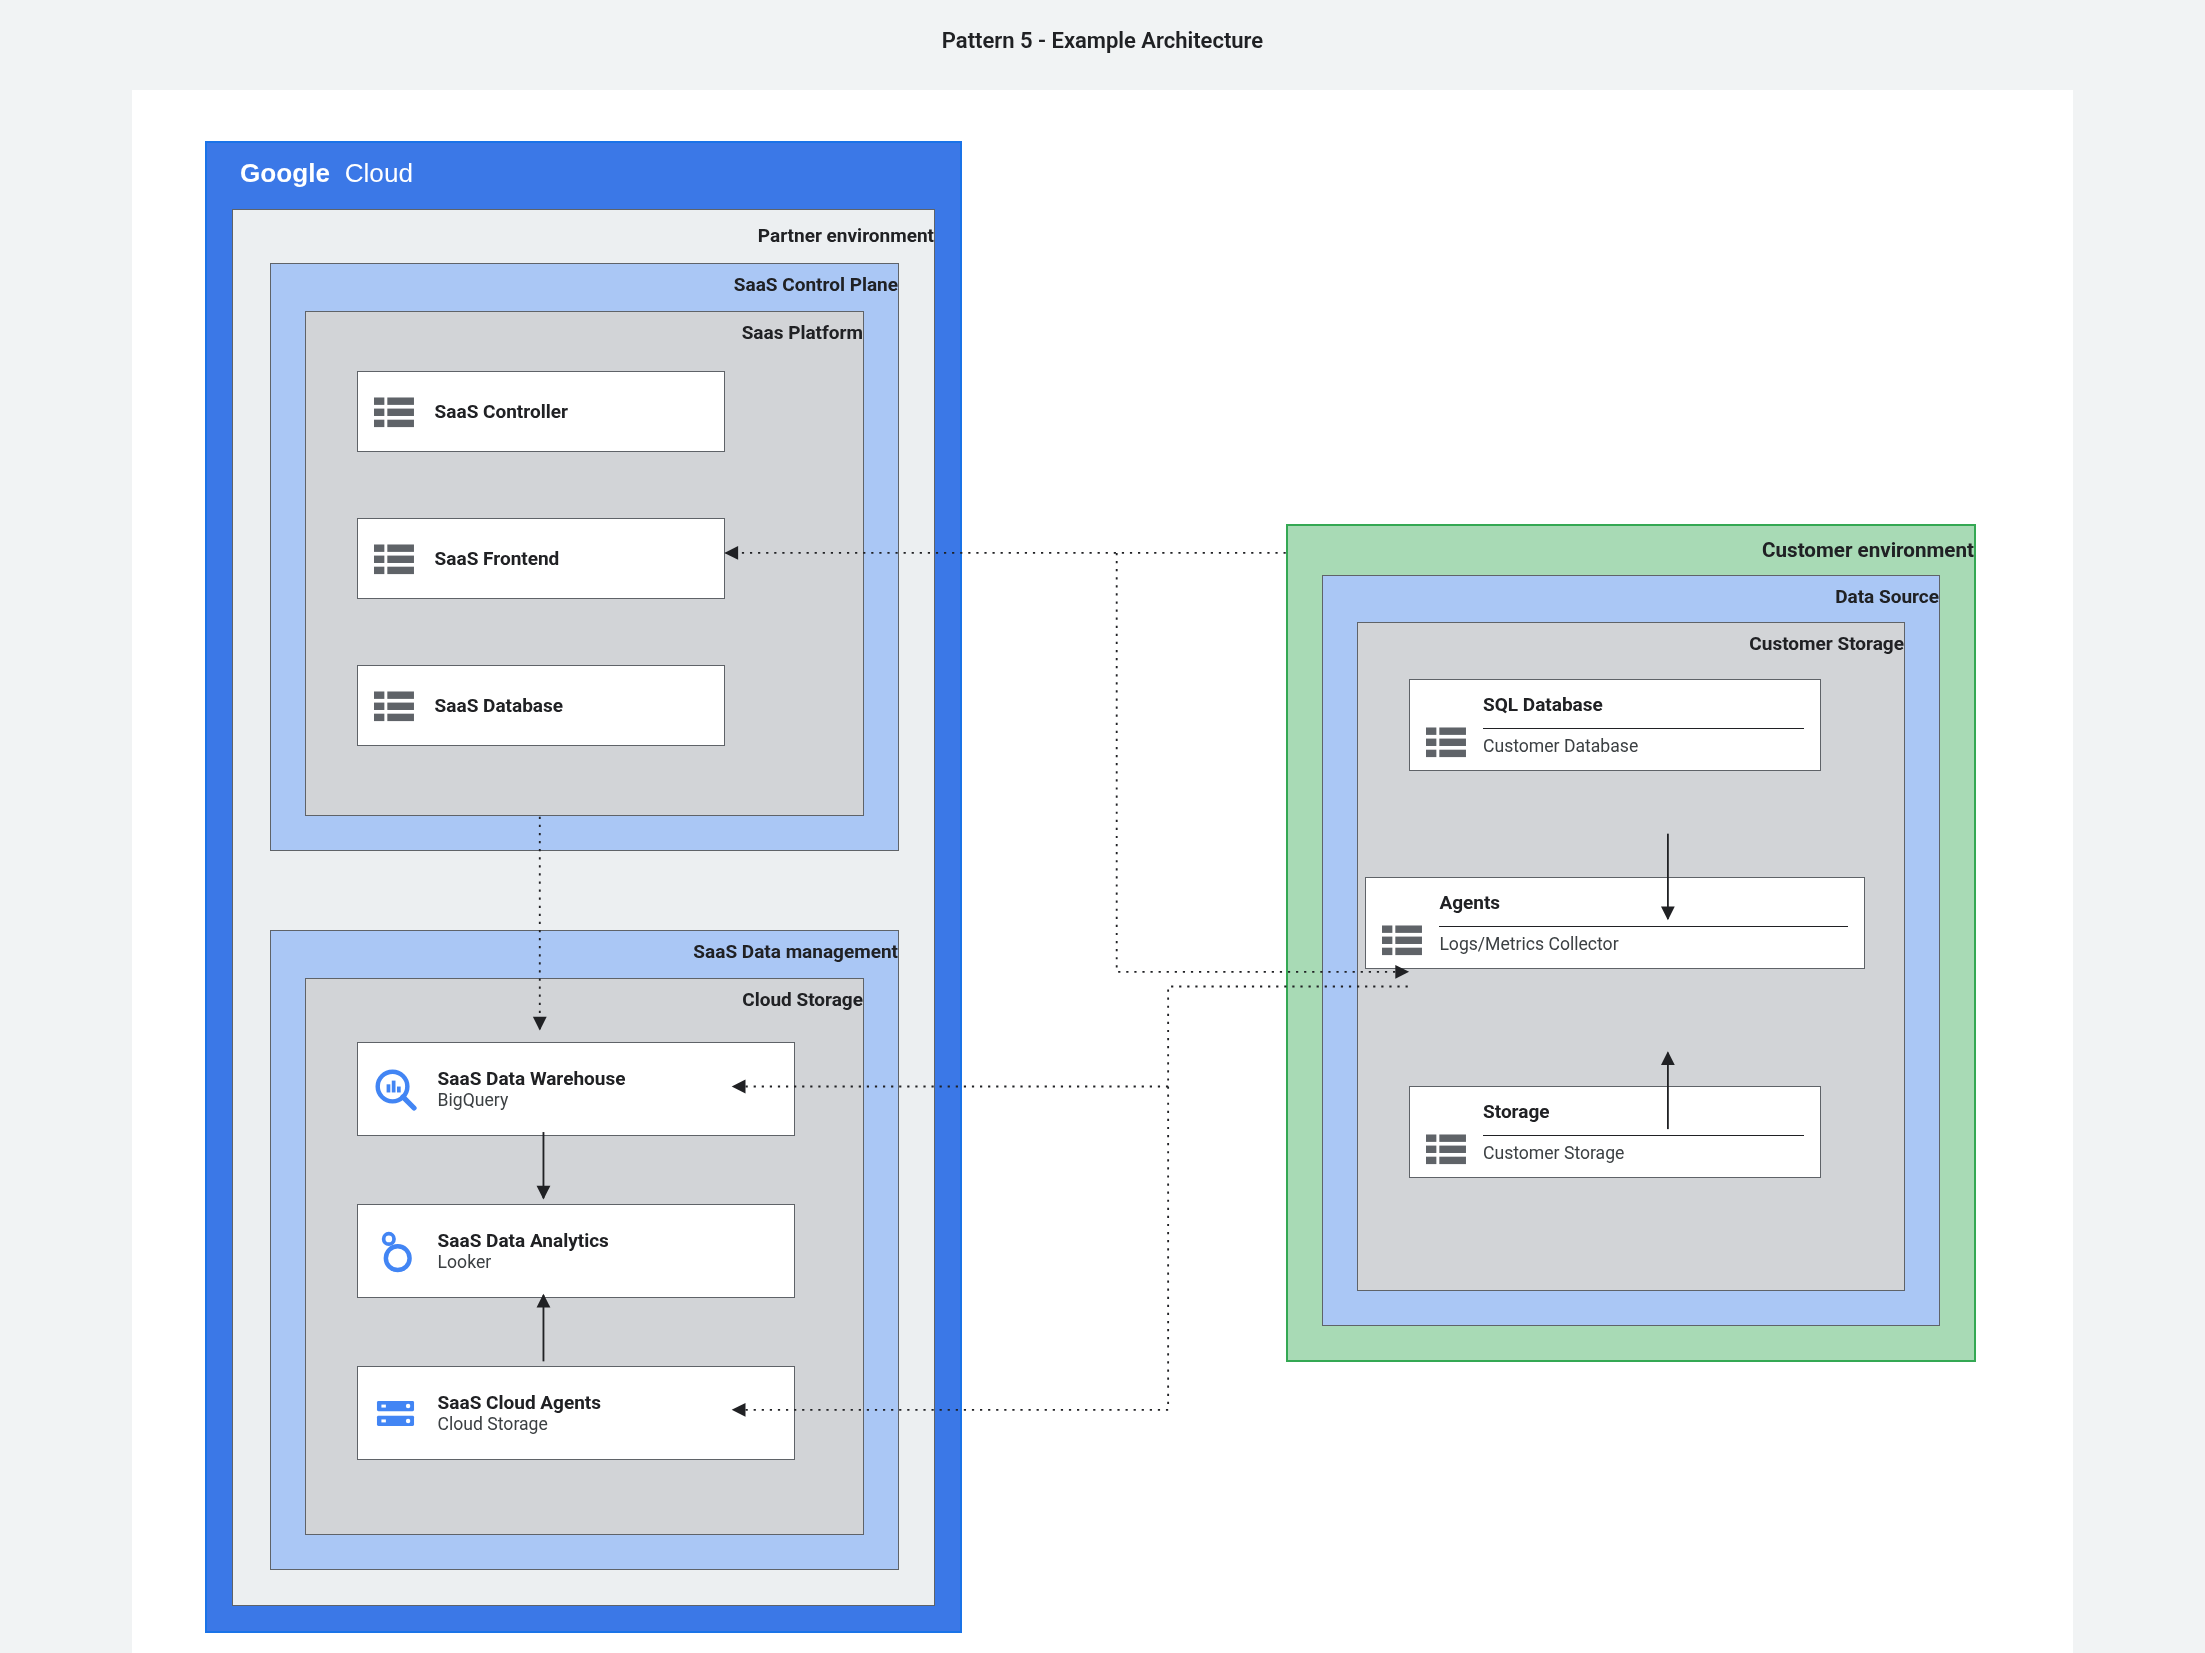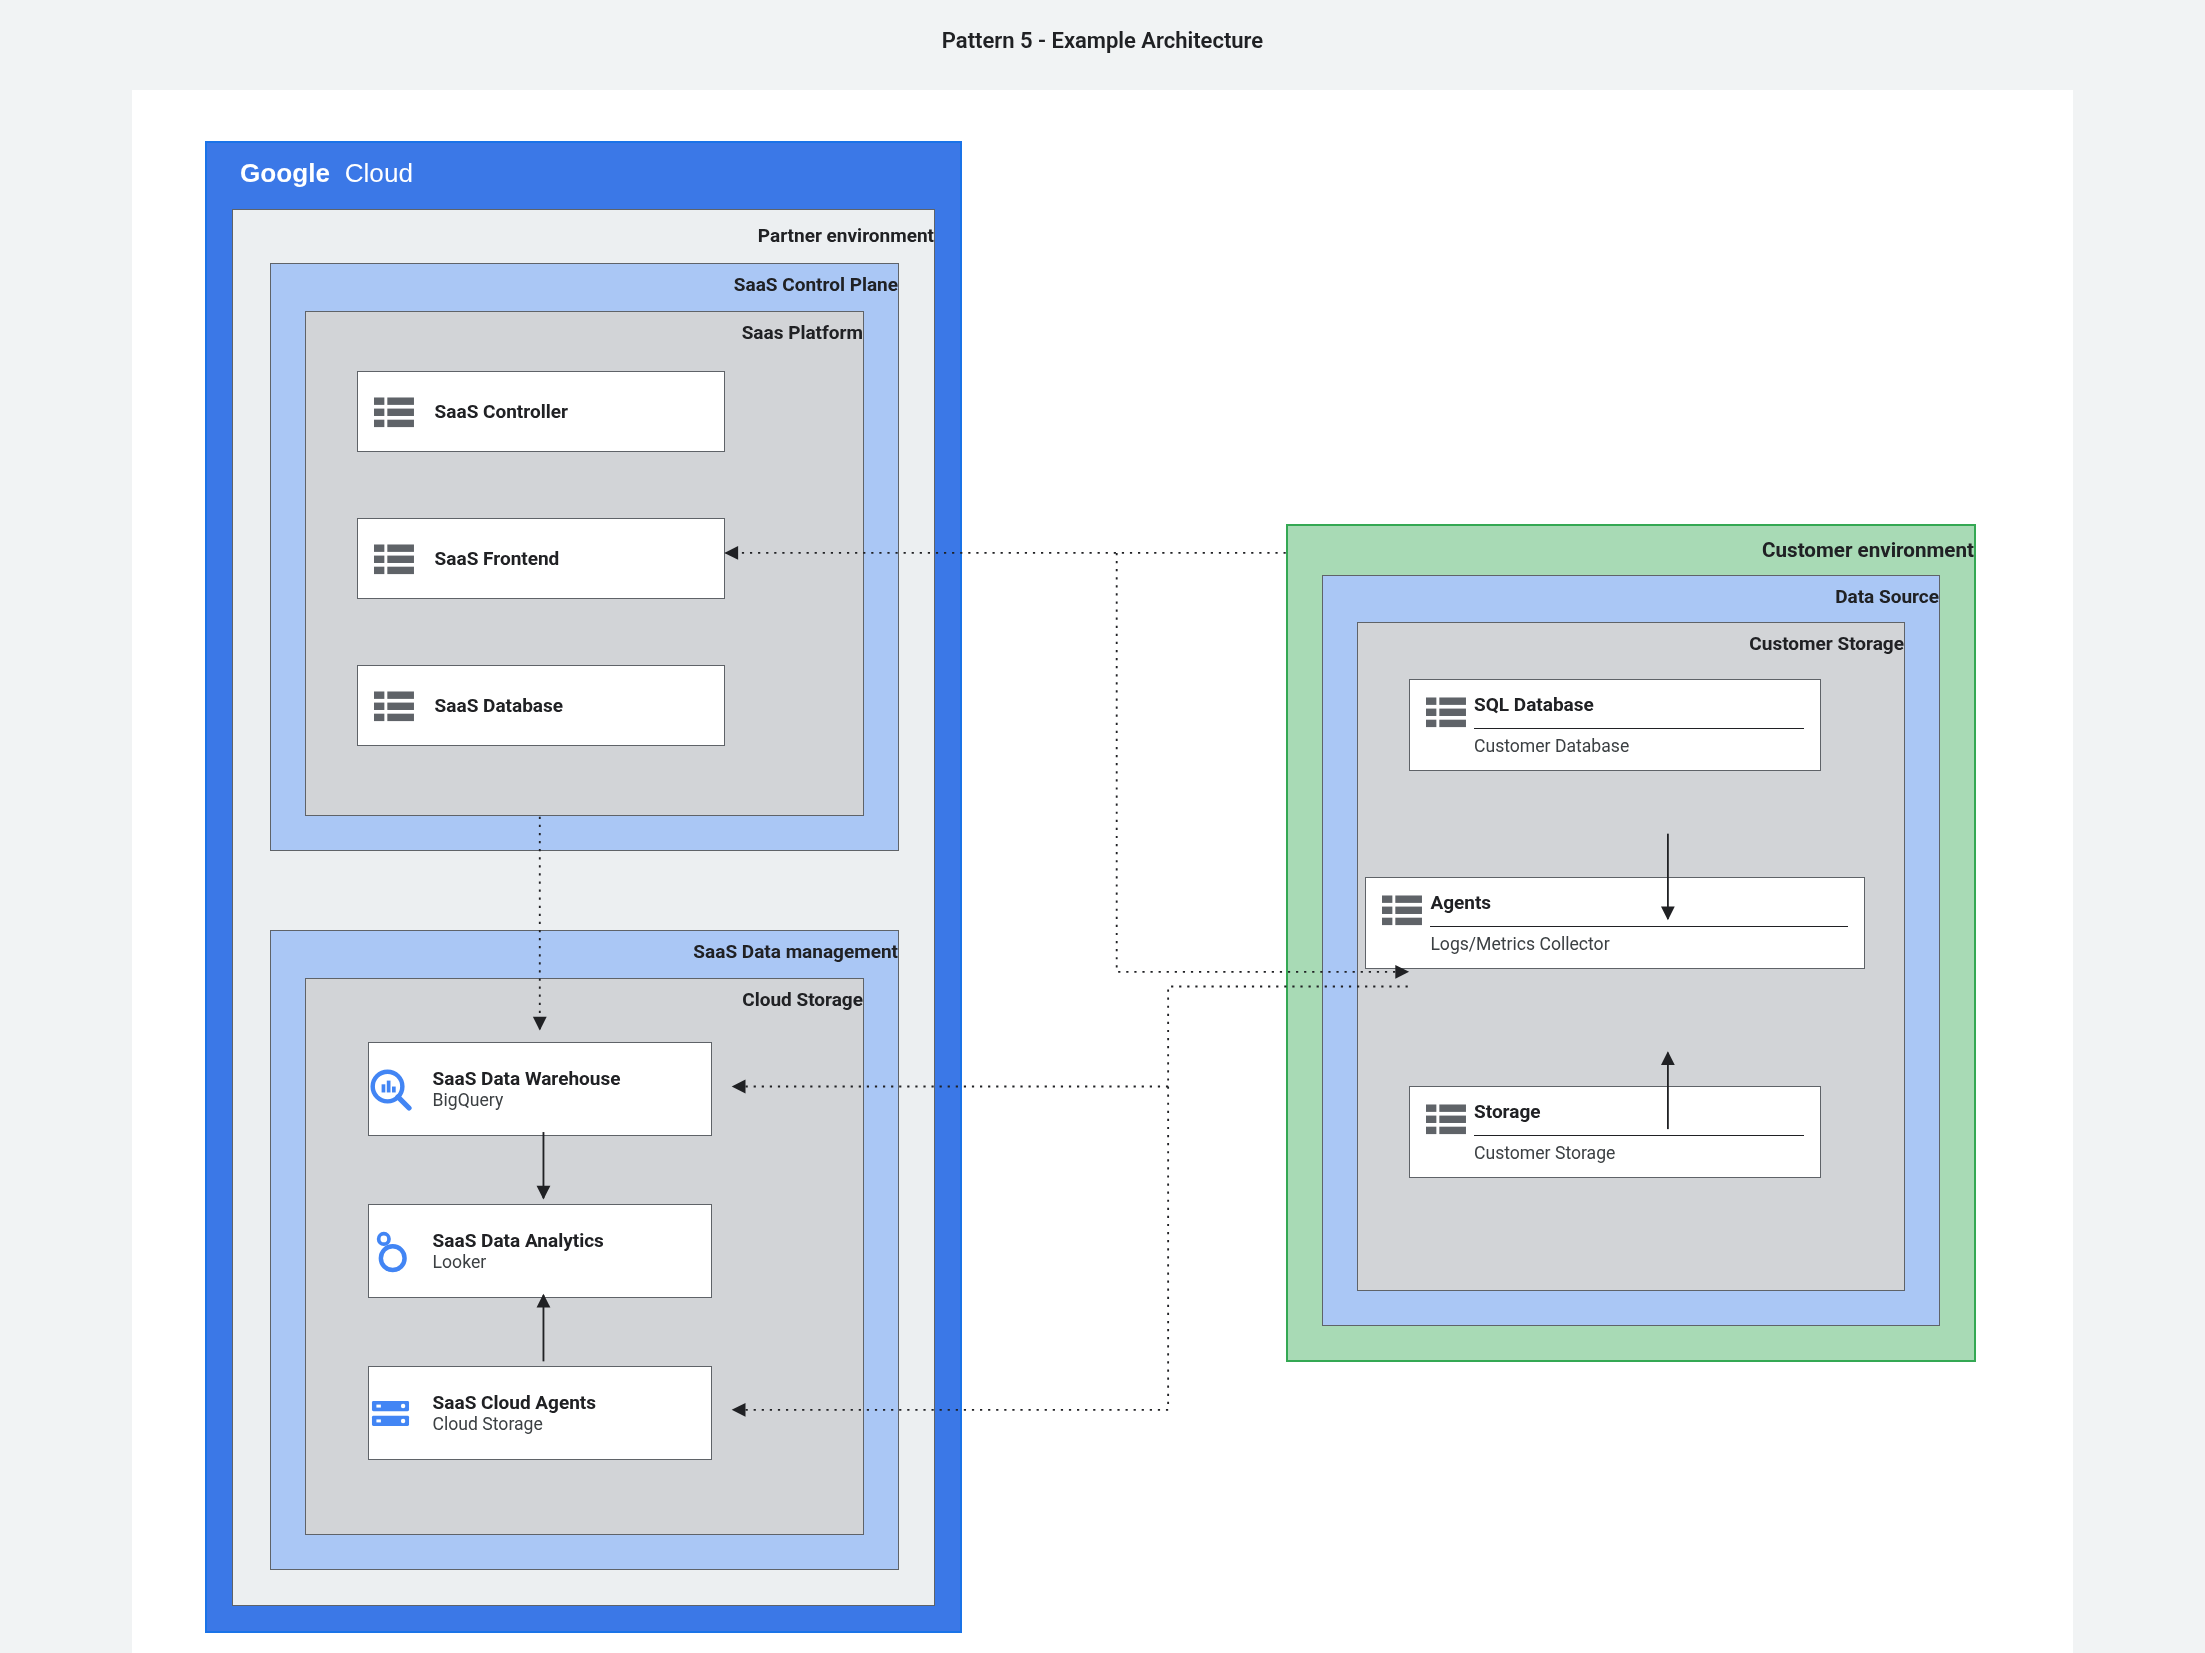"SQL Database" .csvc { align-items: none -> flex-end; gap: 8px -> 17px }
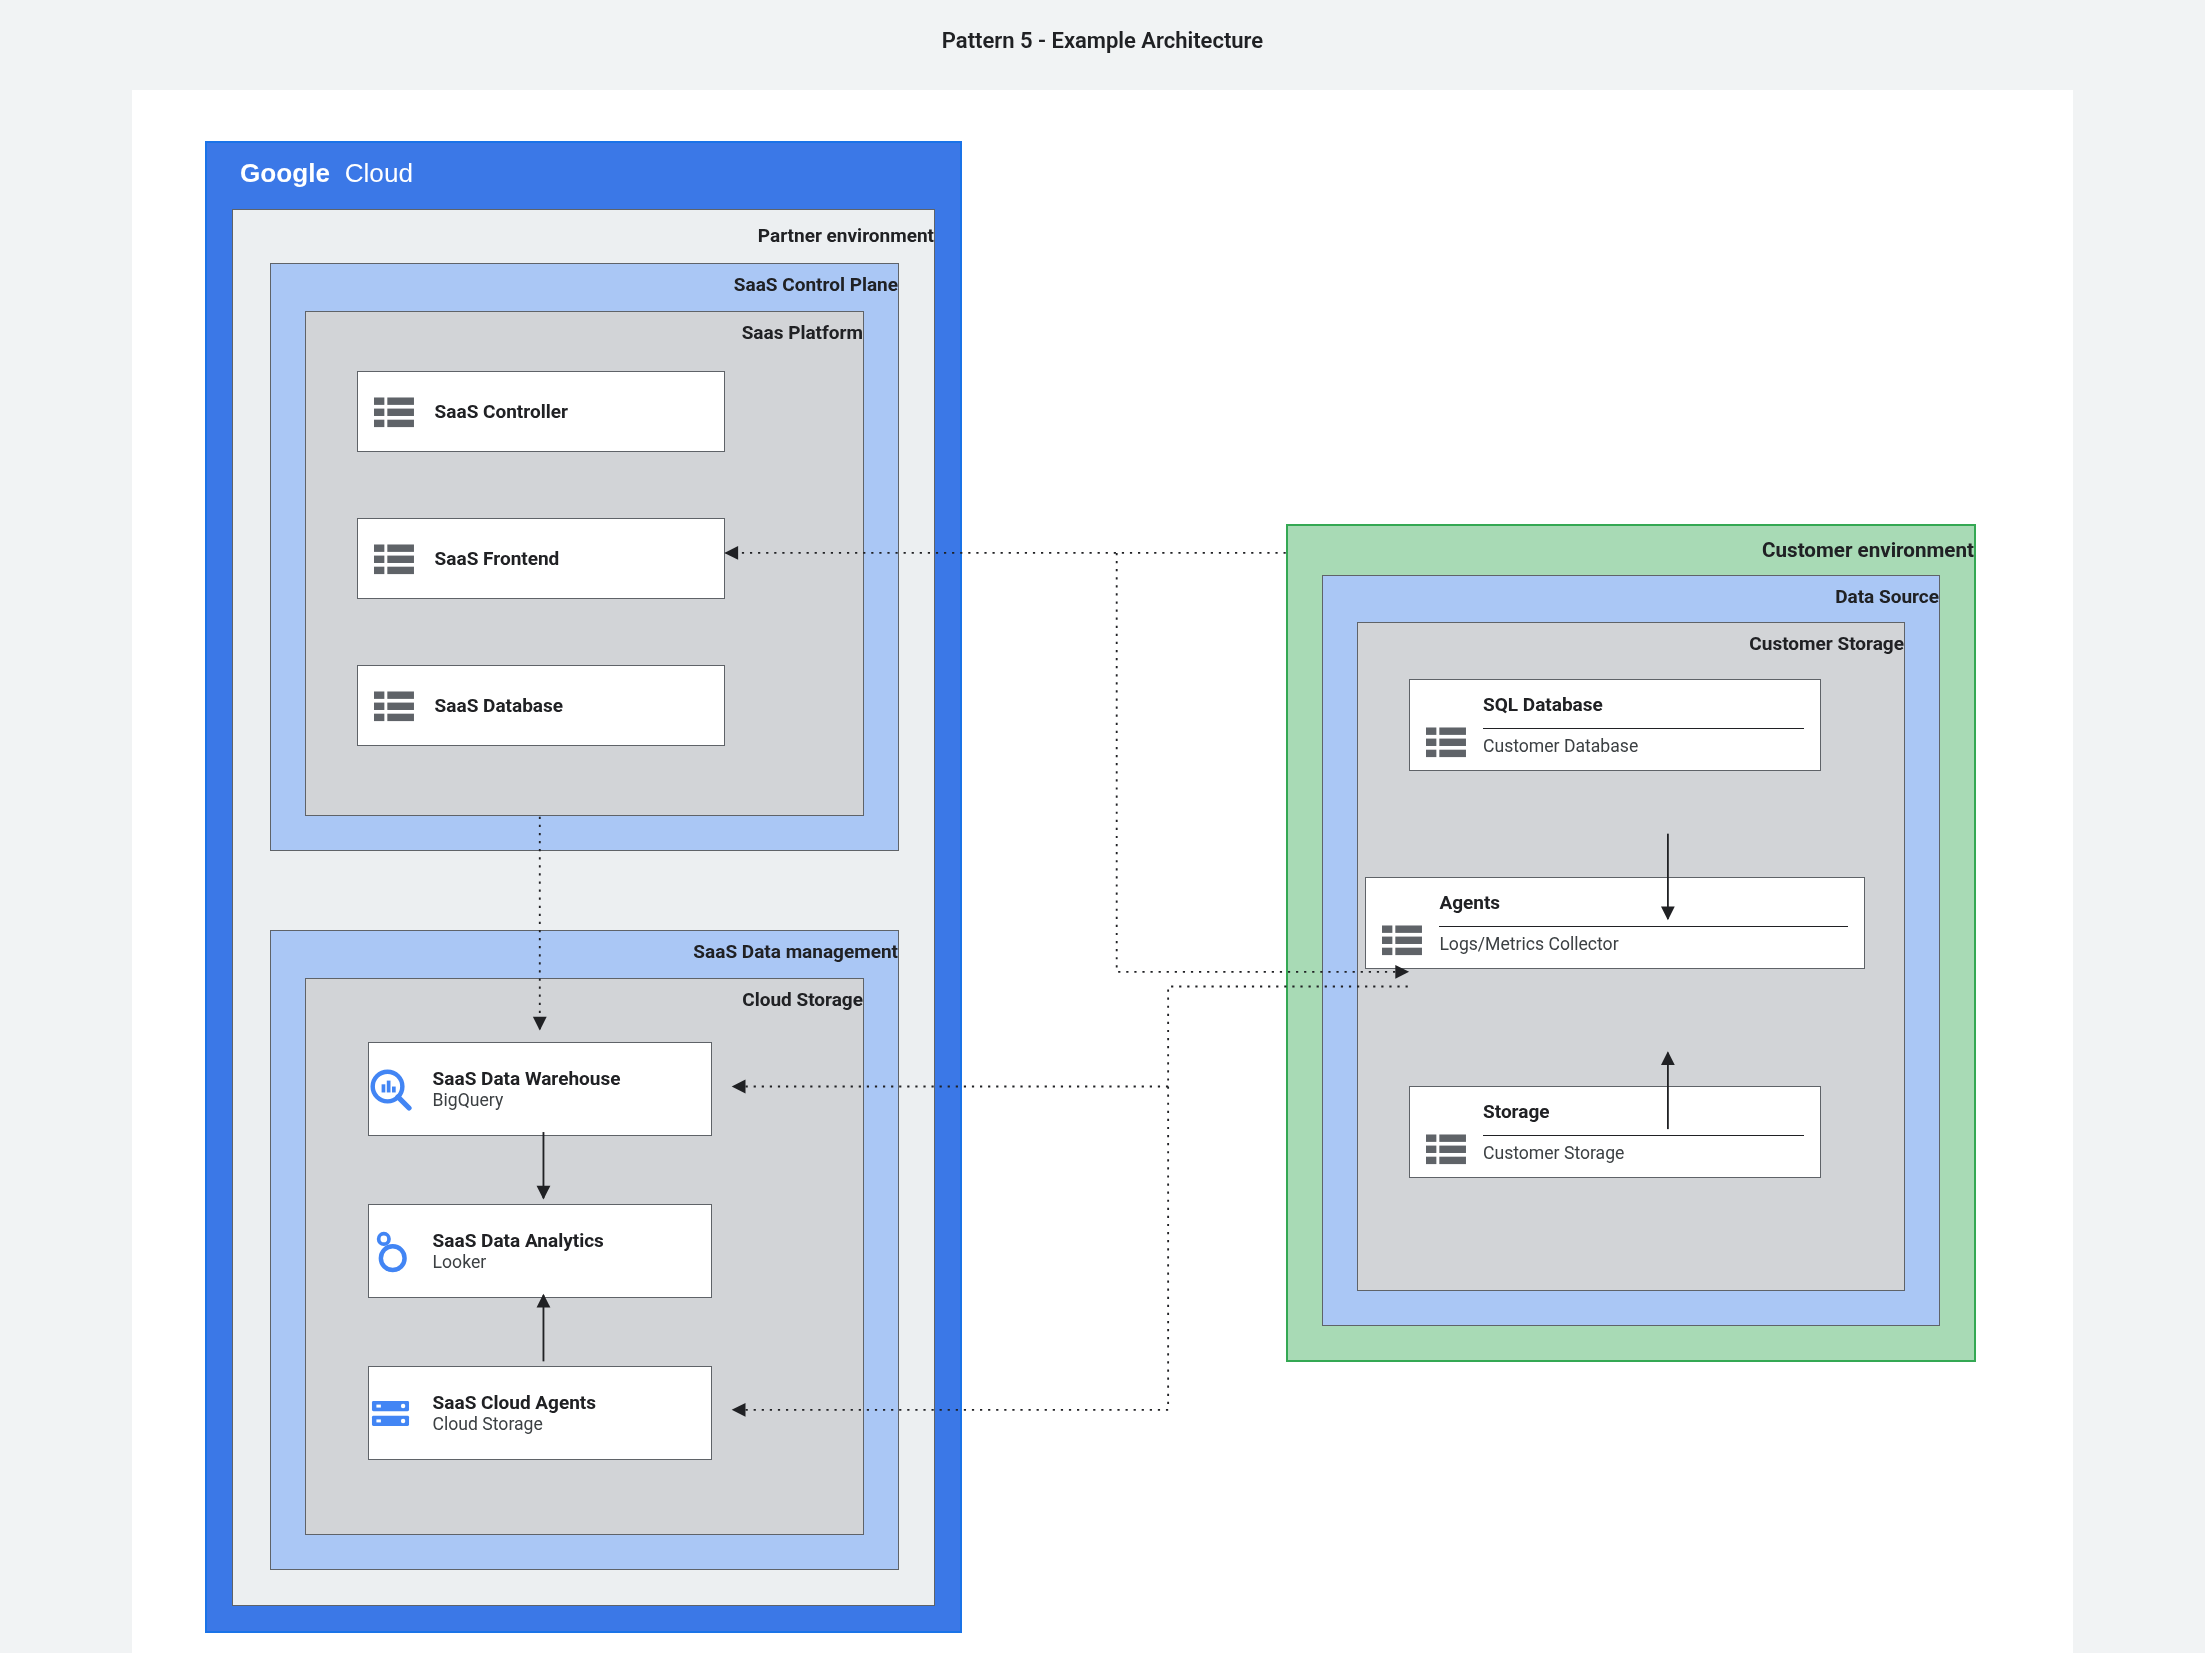"SaaS Data Warehouse" .svc2 { left: 62px -> 51px; padding-left: 0 -> 16px; width: 344px -> 438px }
